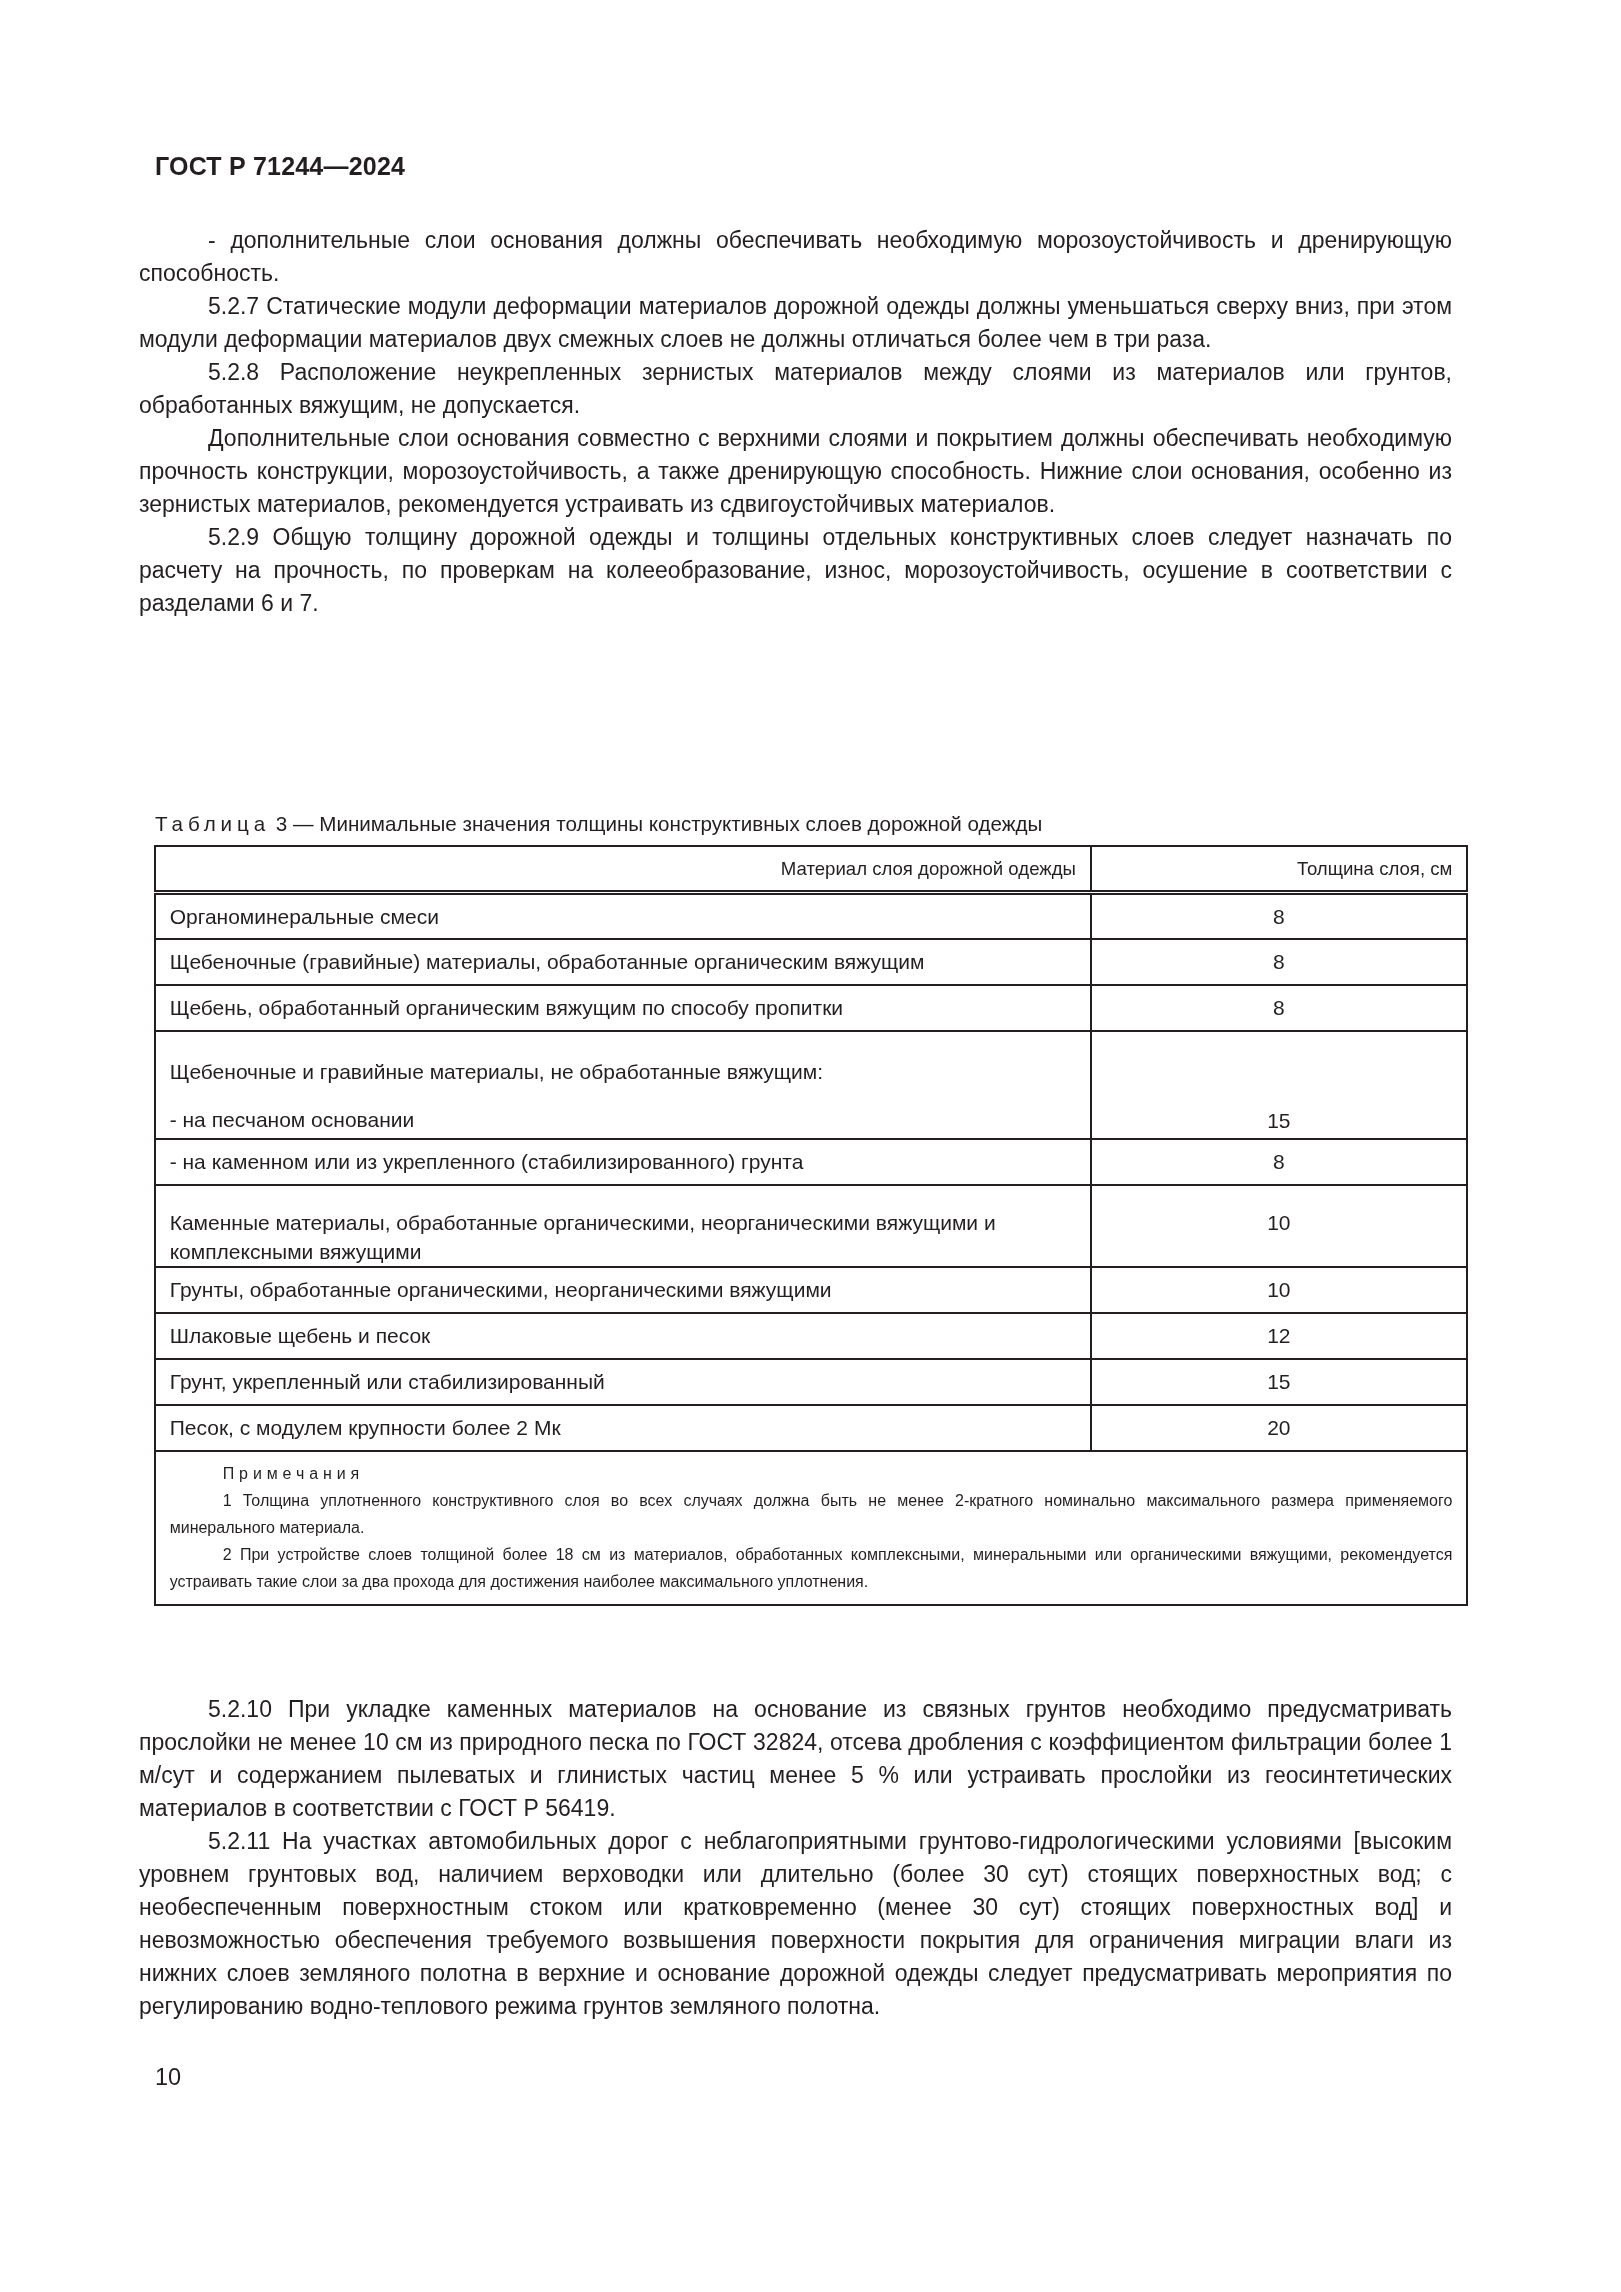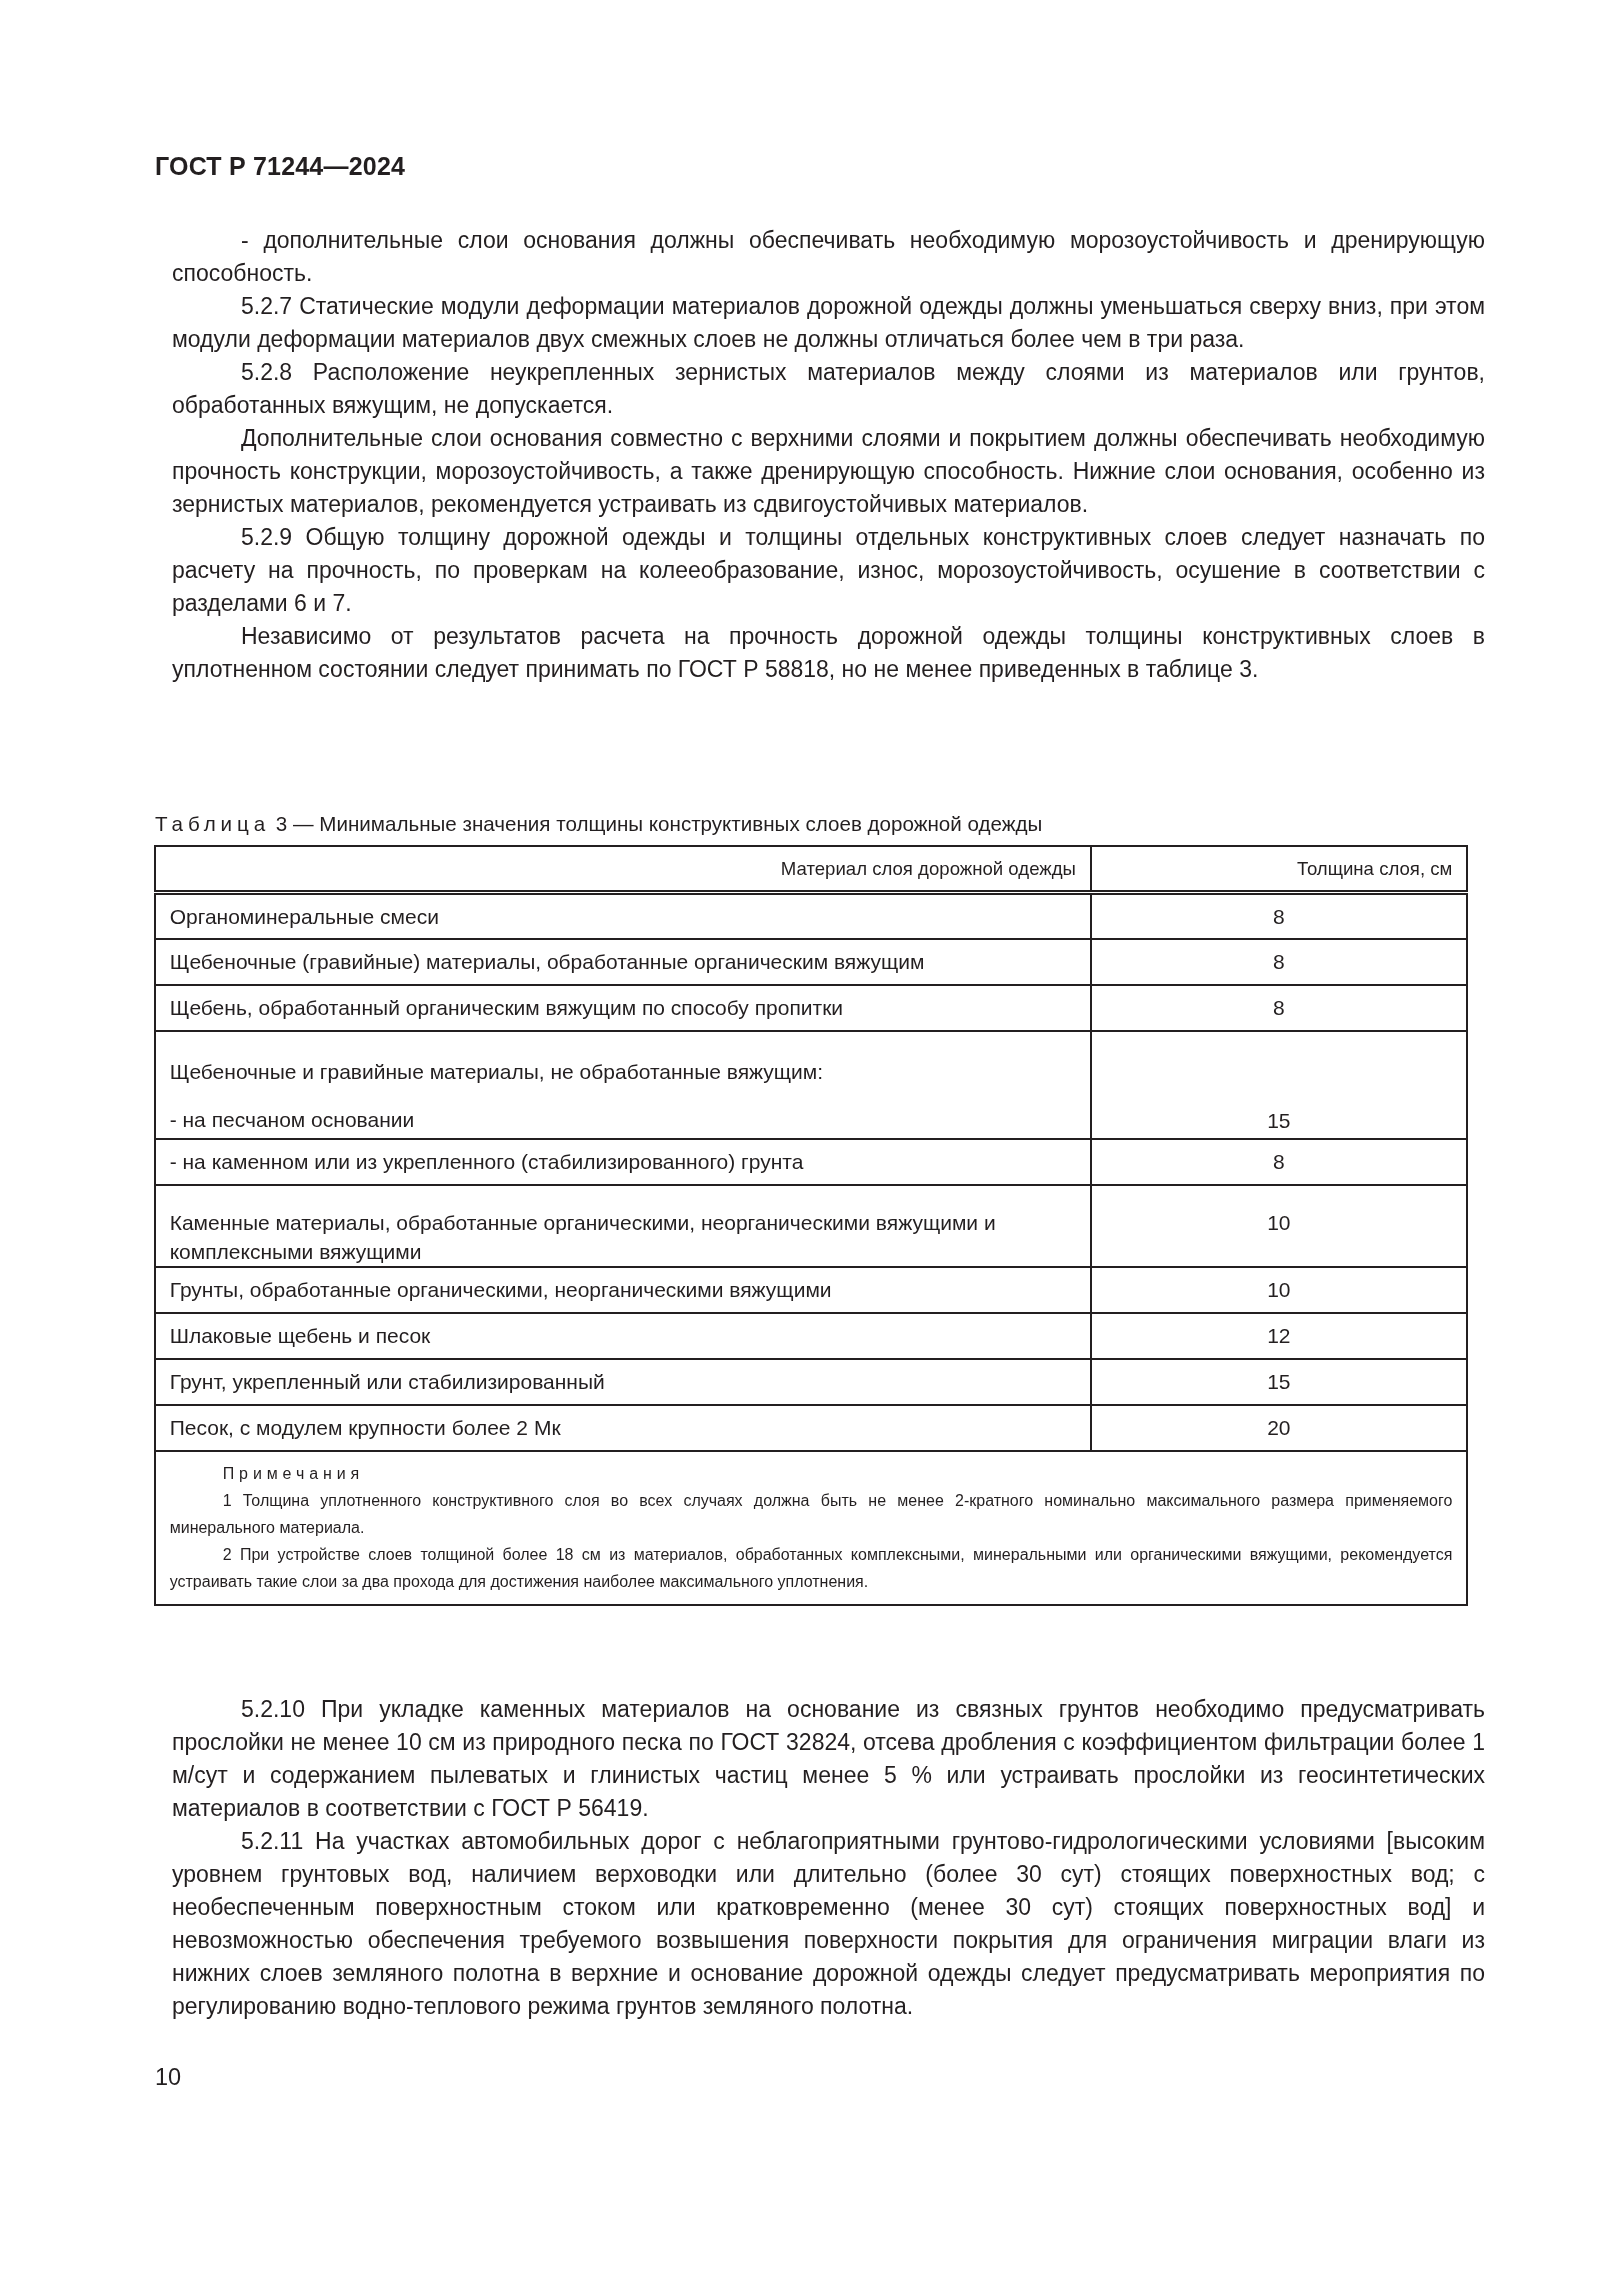"- дополнительные слои основания должны" .body-block { left: 172px -> 139px }
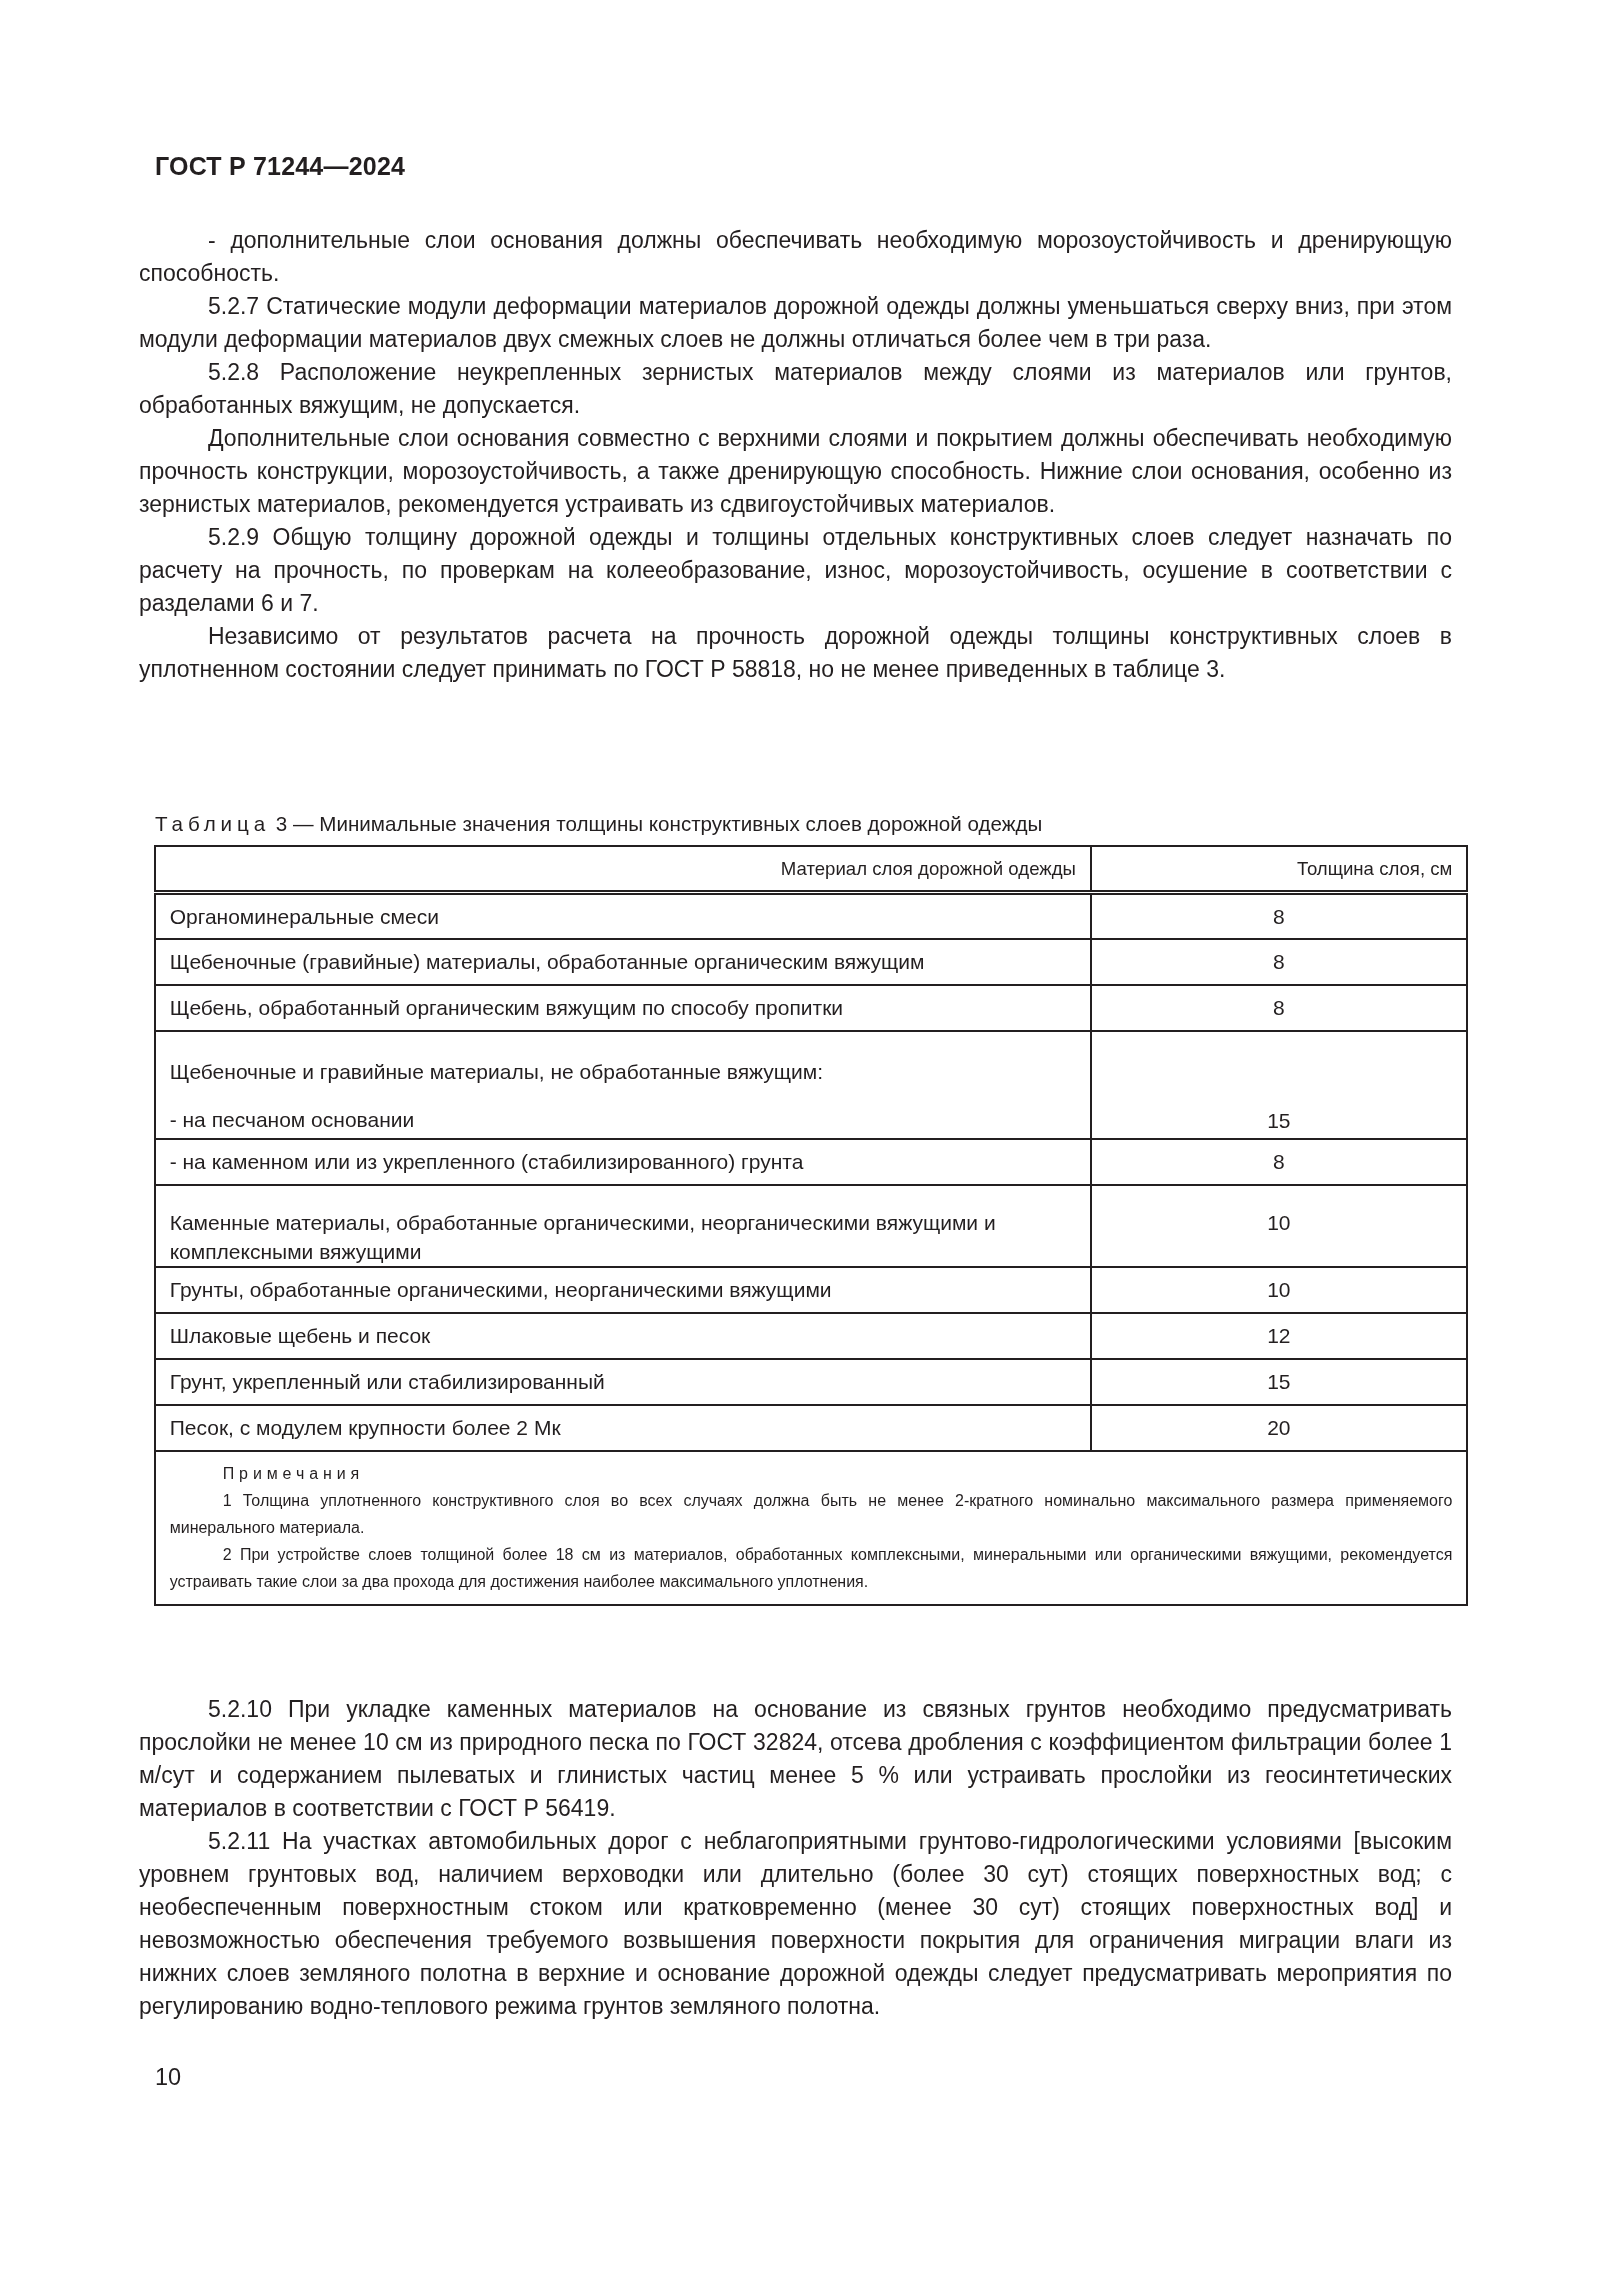"Независимо от результатов расчета на" p { html: <p>Независимо от результатов расчета на прочность дорожной одежды толщины конструктивных слоев в уплотненном состоянии следует принимать по ГОСТ Р 58818, но не менее приведенных в таблице 3.</p> -> none }
